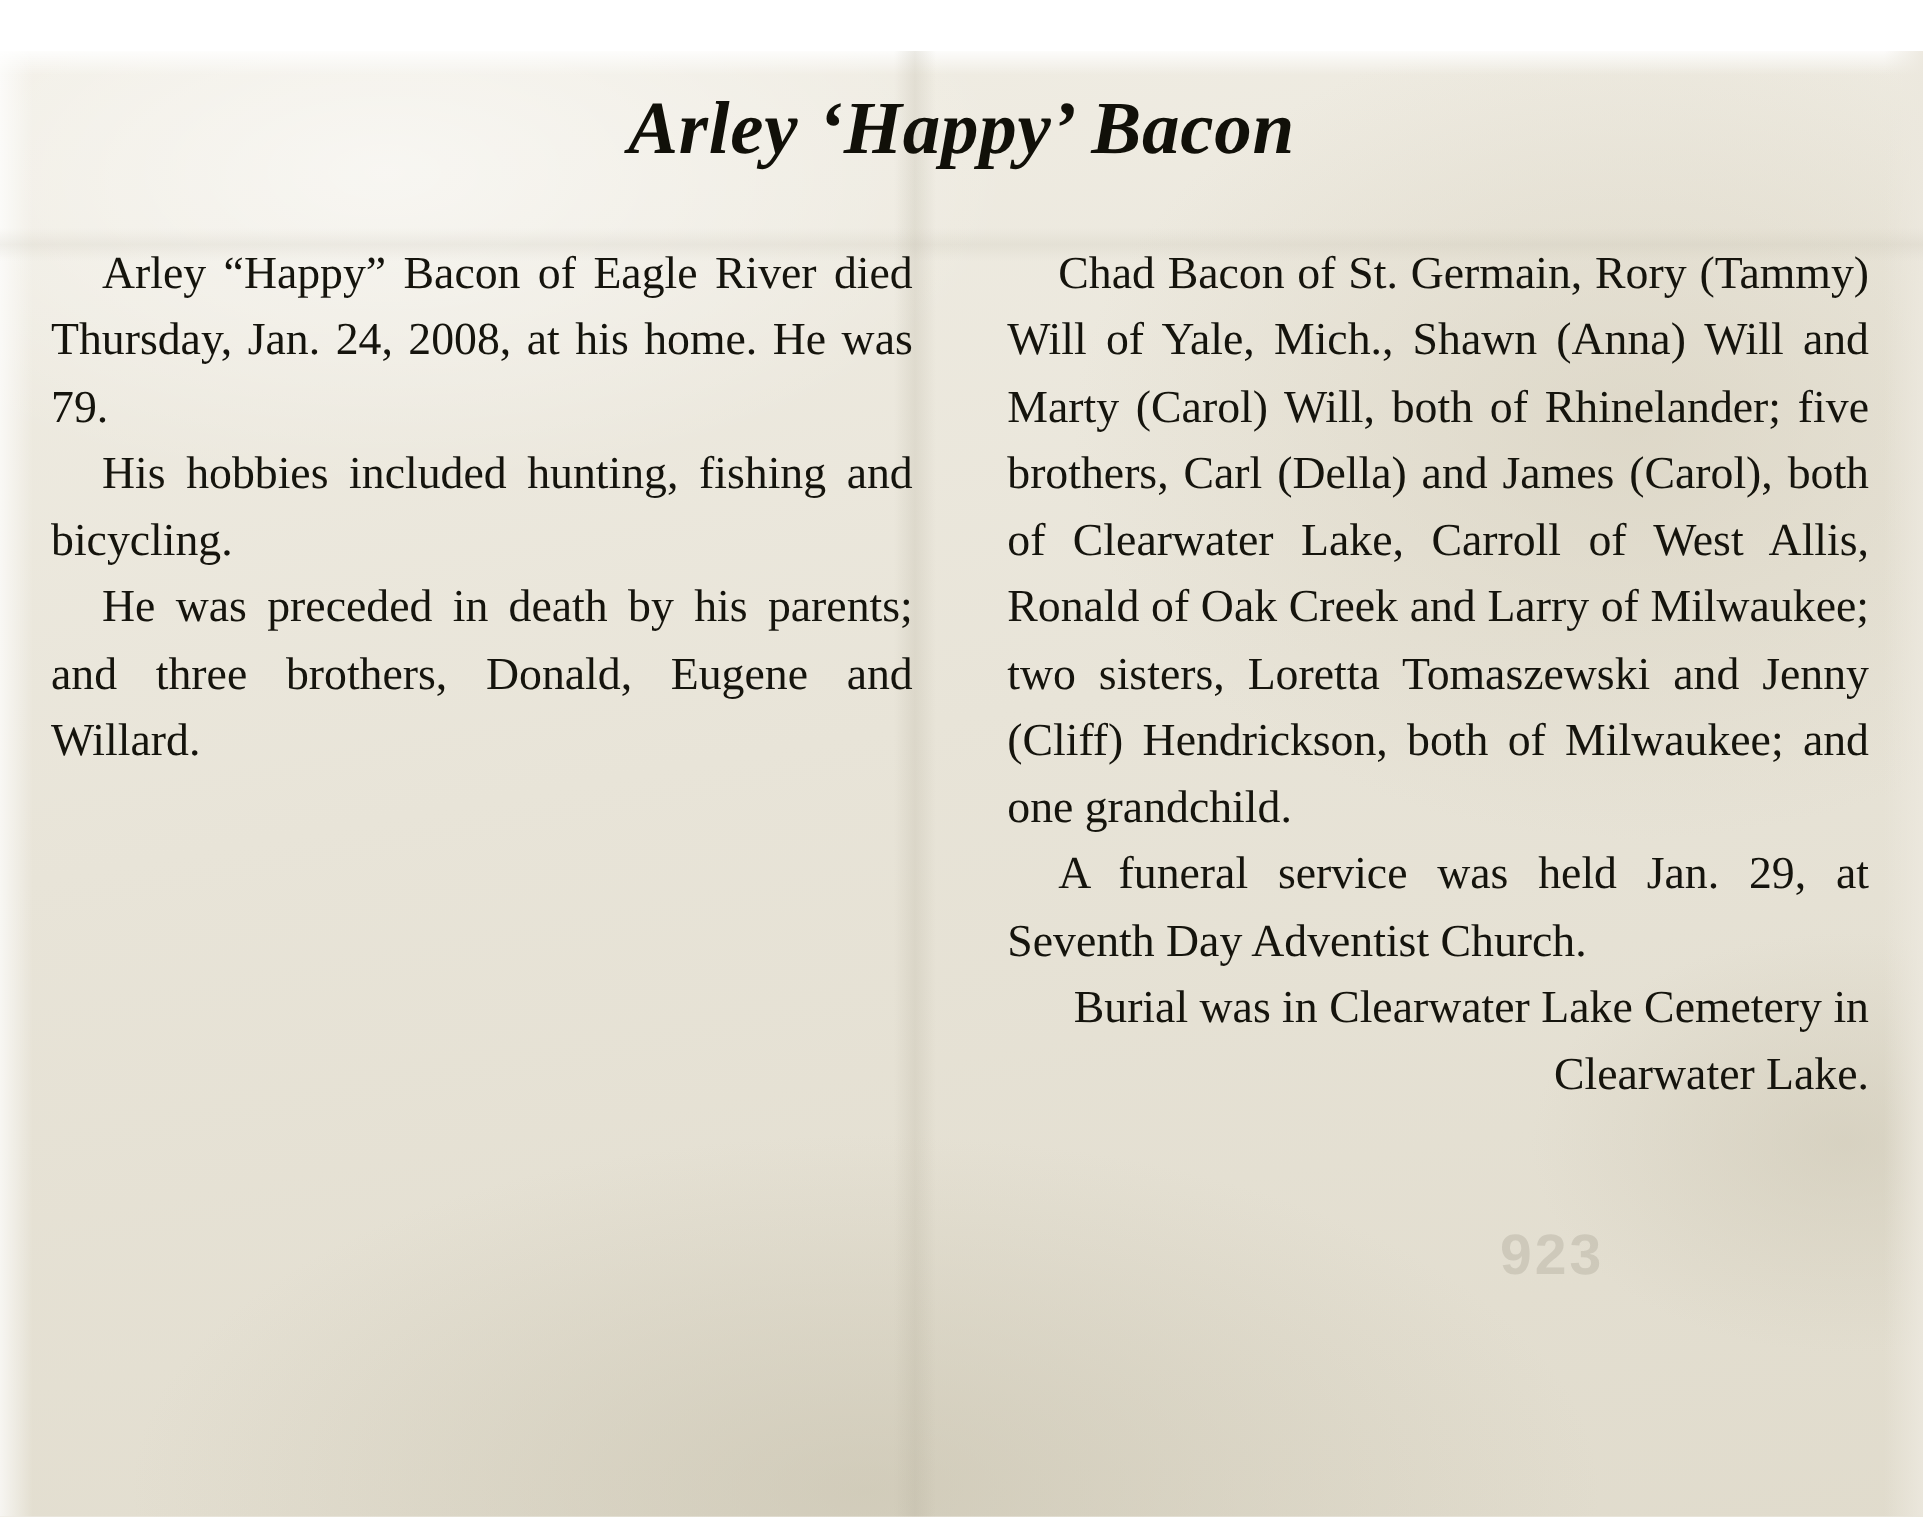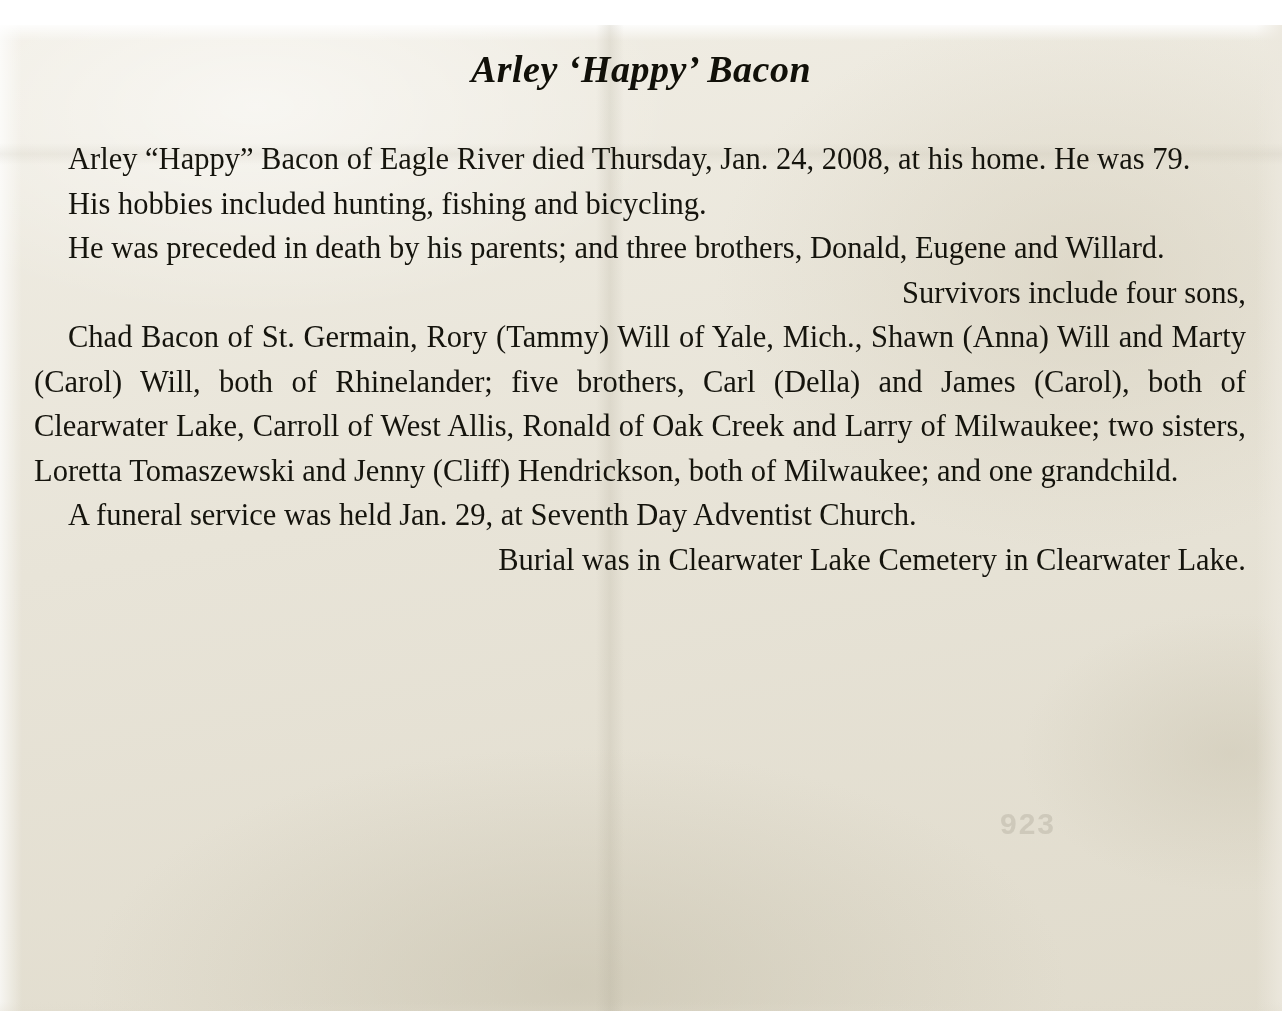"Arley ‘Happy’ Bacon" .headline { font-size: 38px -> 50px }
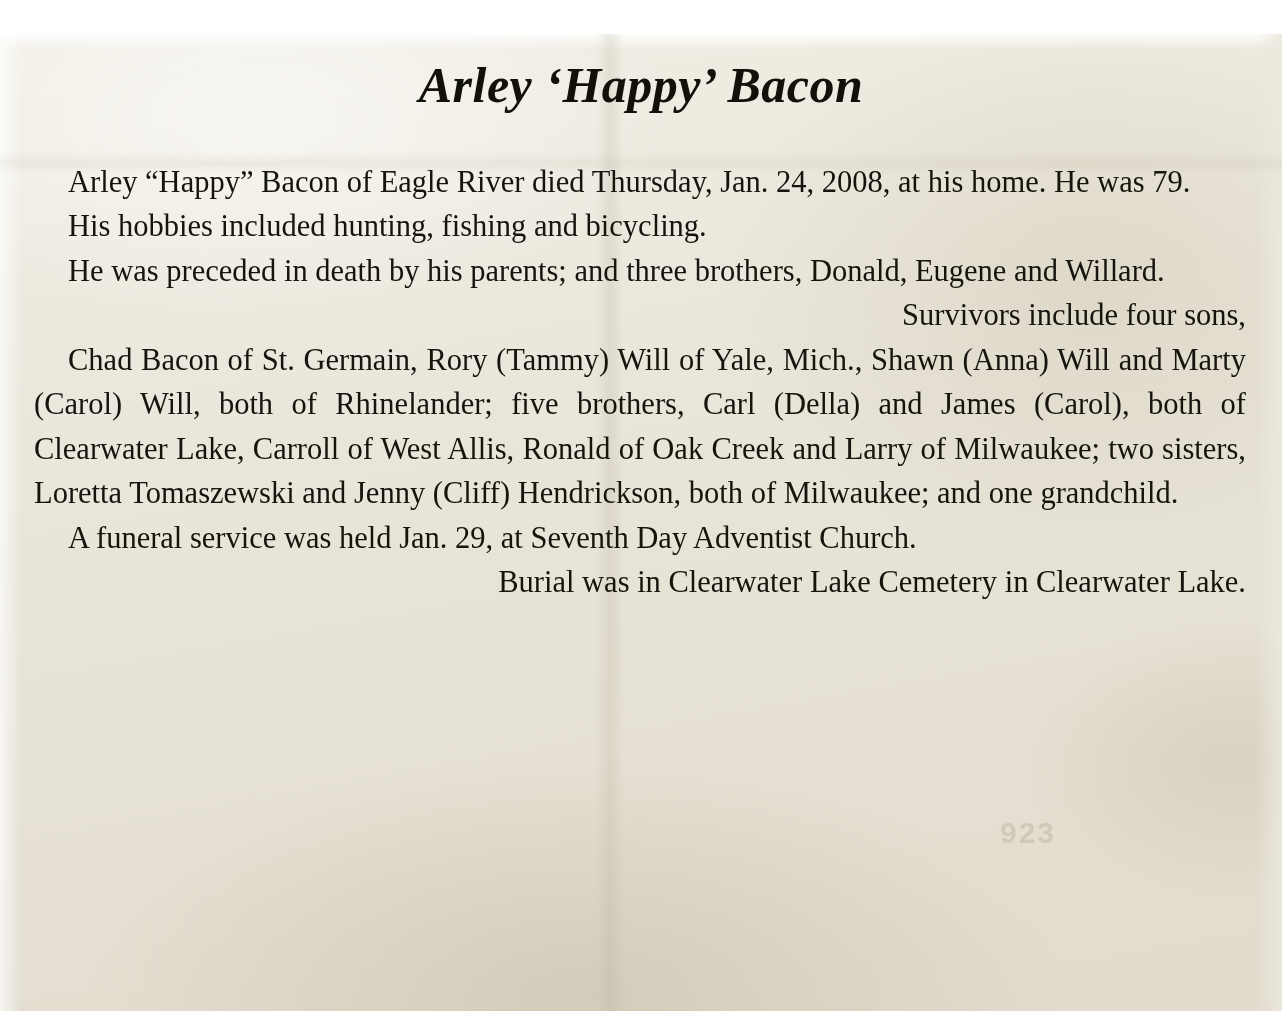"Arley “Happy” Bacon of Eagle" .columns { flex-direction: column -> row }
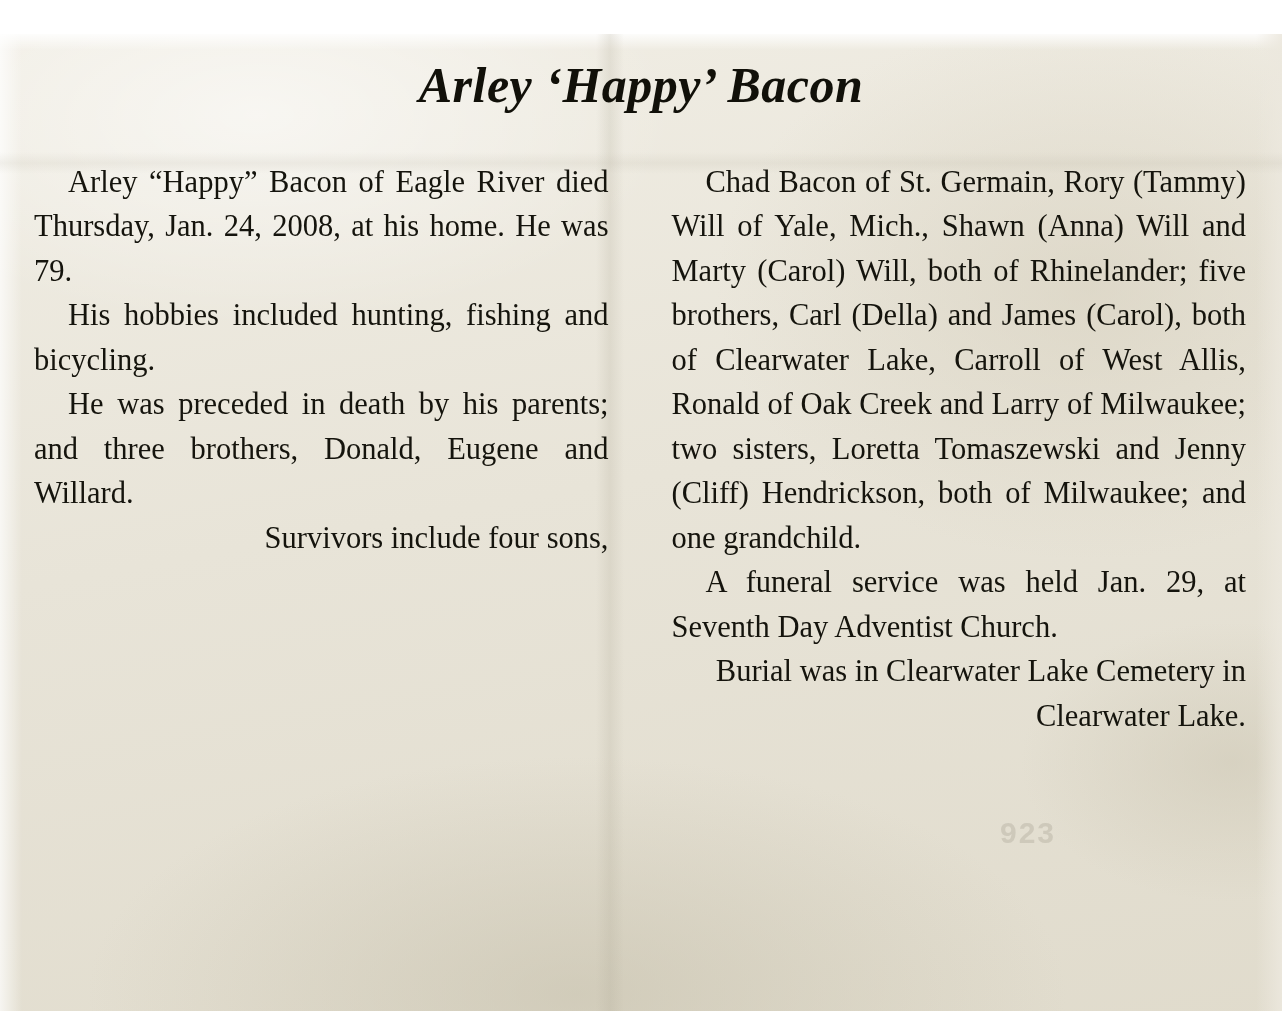"Survivors include four sons," p.last-left { html: <p>Survivors include four sons,</p> -> none }
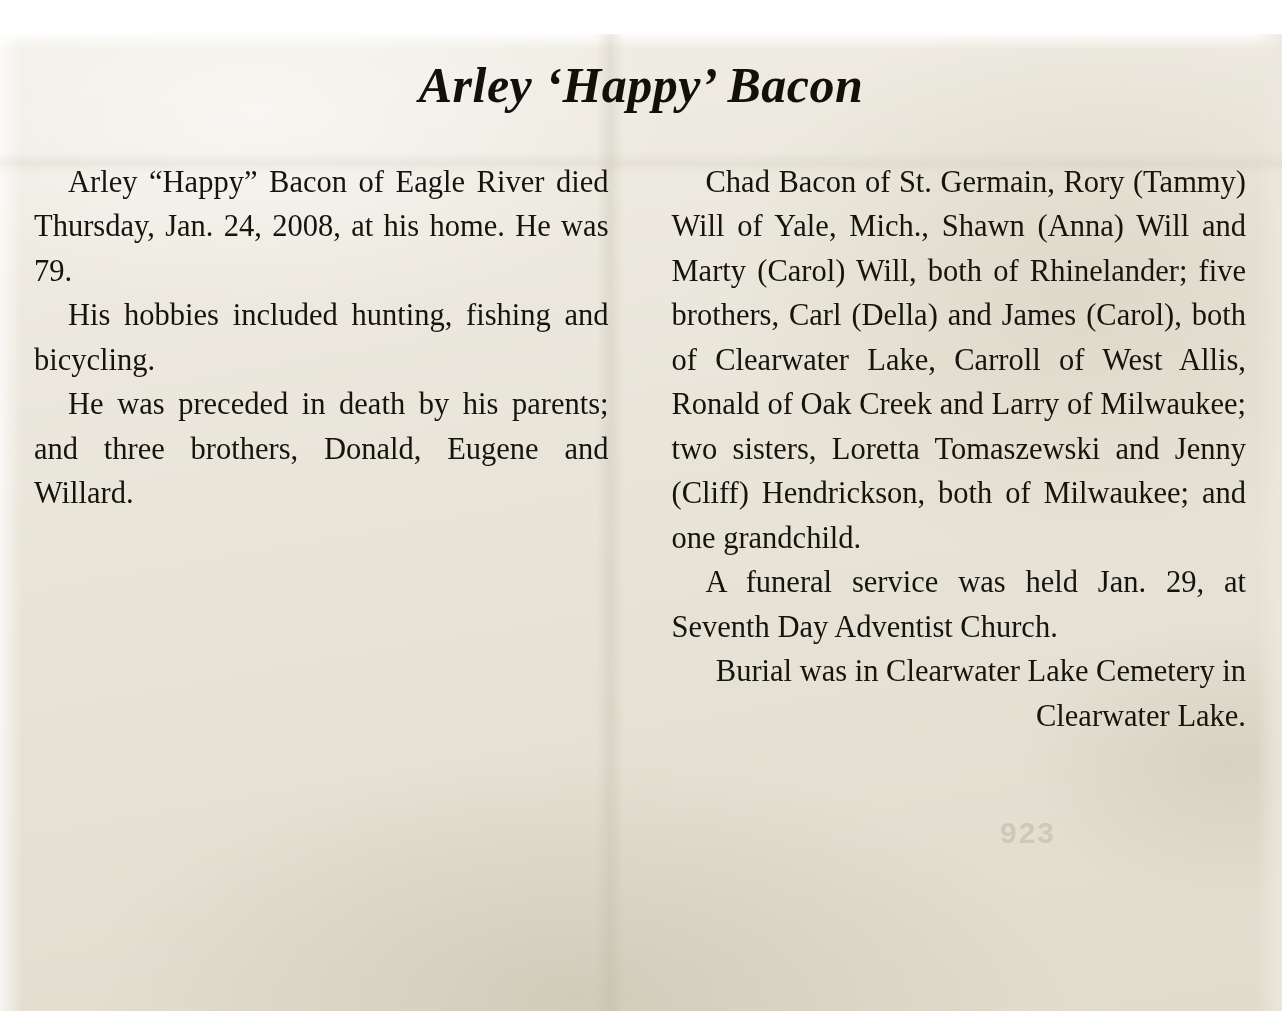"923" .st1 { font-size: 30px -> 38px }
